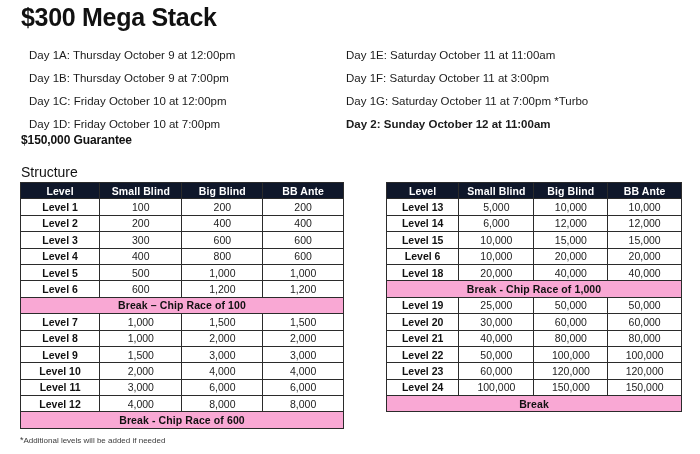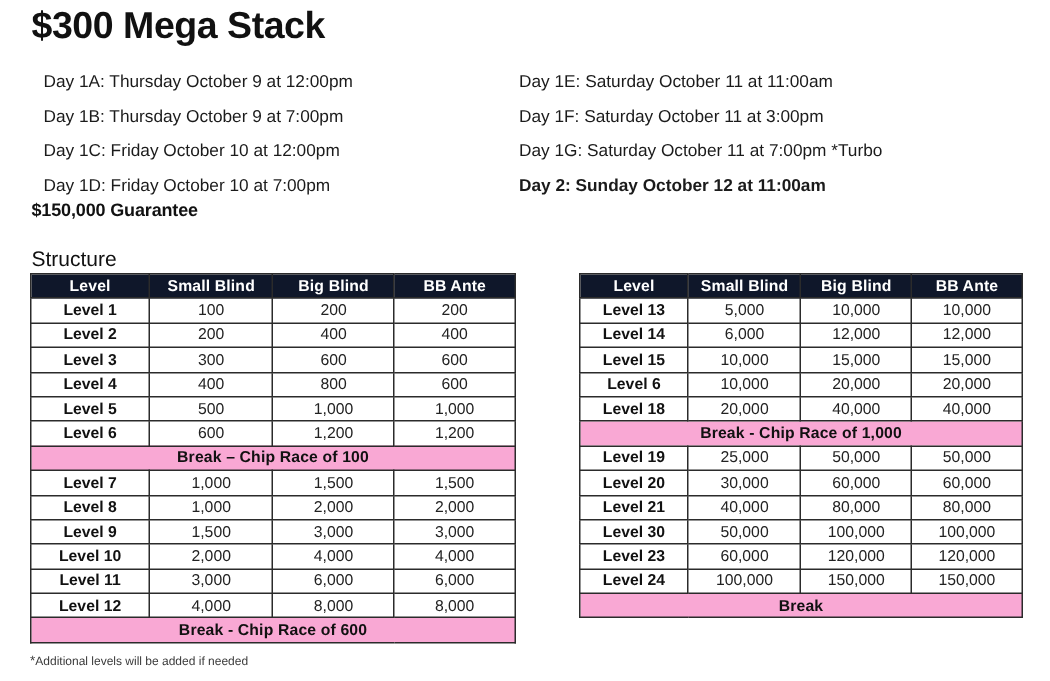"Level 30" td.level-cell { text: 30 -> 22 }
